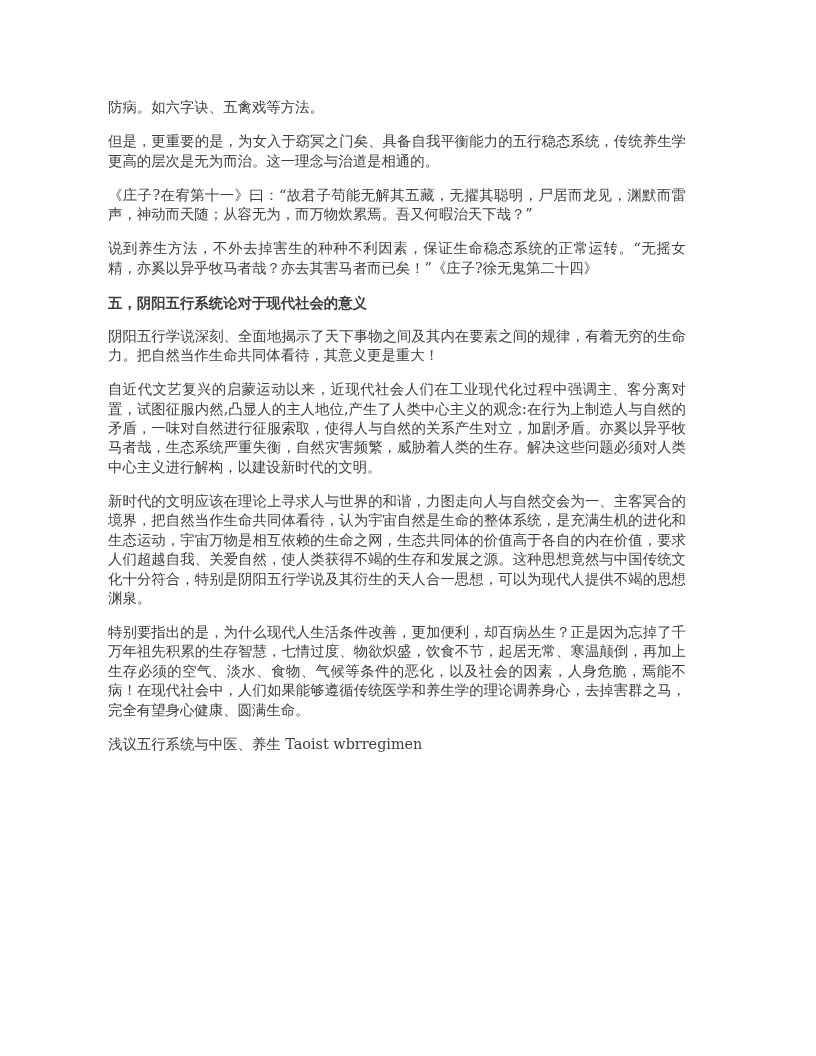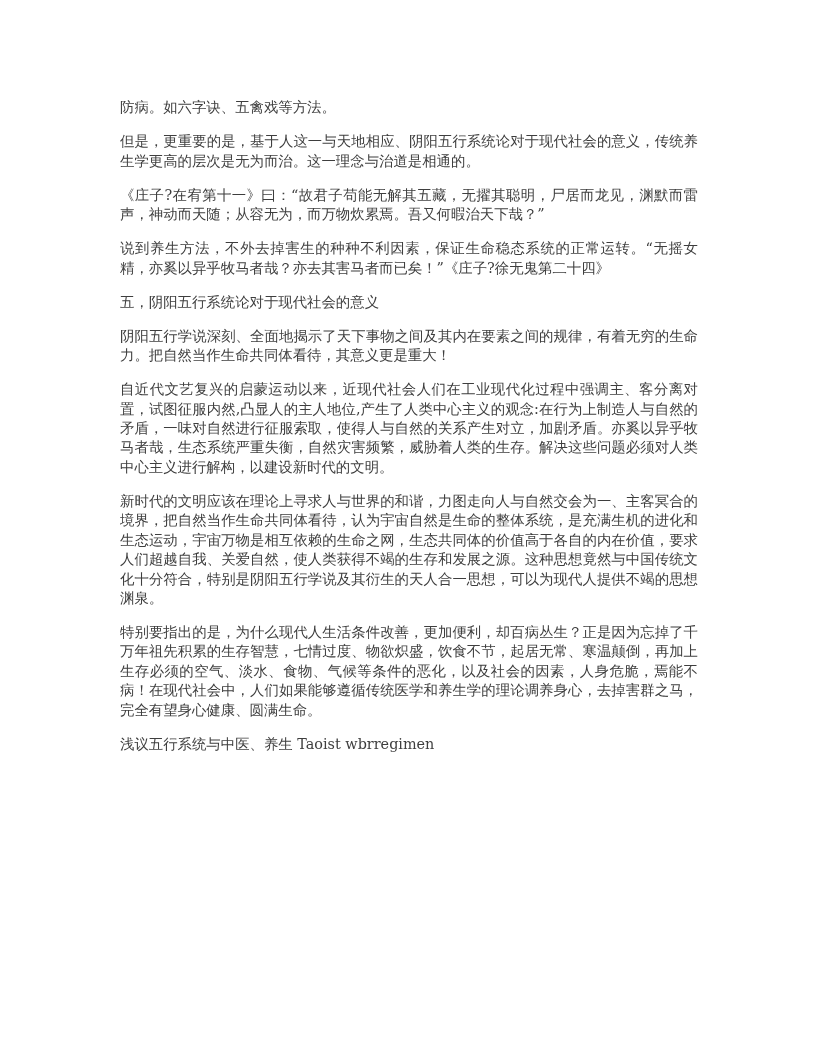"防病。如六字诀、五禽戏等方法。" .doc-page { left: 120px -> 108px }
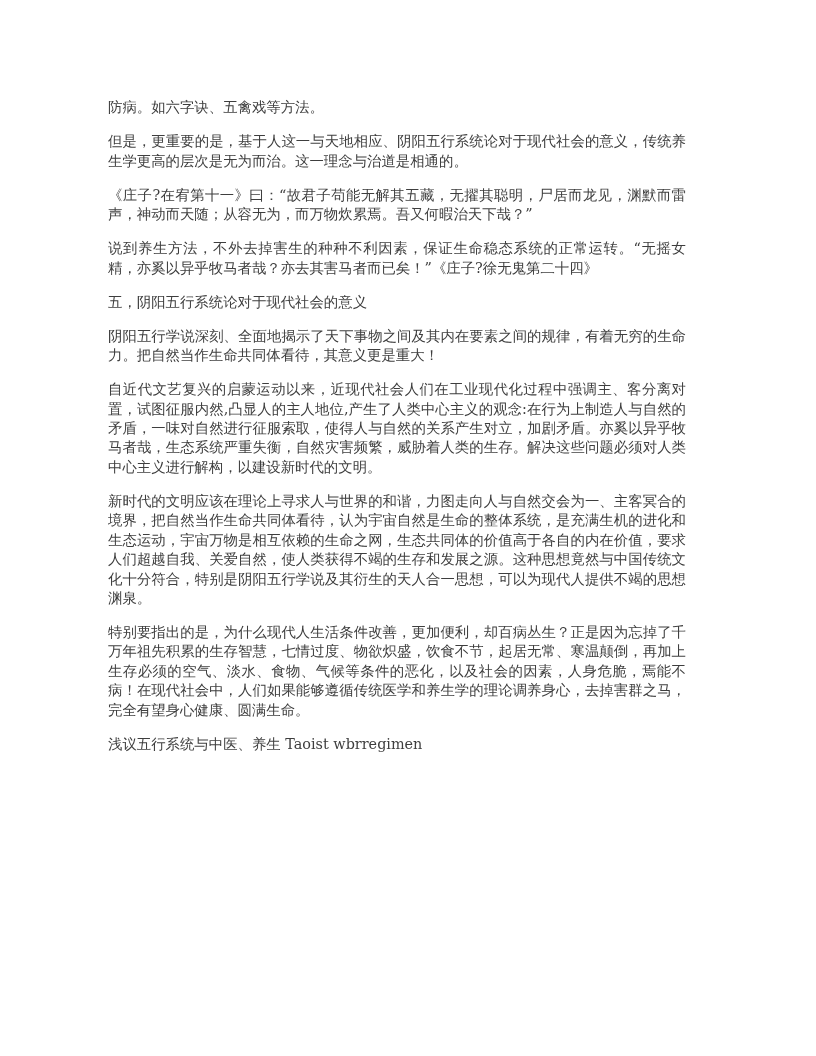"但是，更重要的是，基于人这一与天地相应、阴阳五行系统论对于现代社会的意义，传统养" p.para { text: 基于人这一与天地相应、阴阳五行系统论对于现代社会的意义 -> 为女入于窈冥之门矣、具备自我平衡能力的五行稳态系统 }
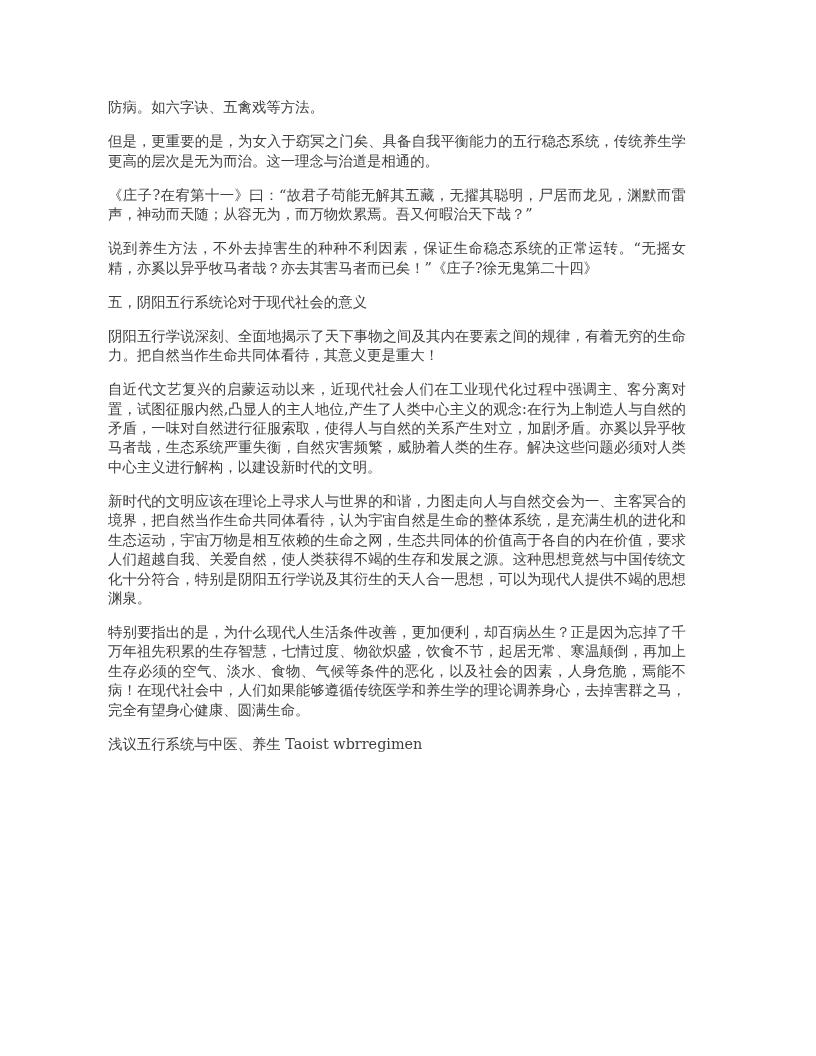"五，阴阳五行系统论对于现代社会的意义" .heading { font-weight: normal -> bold }
